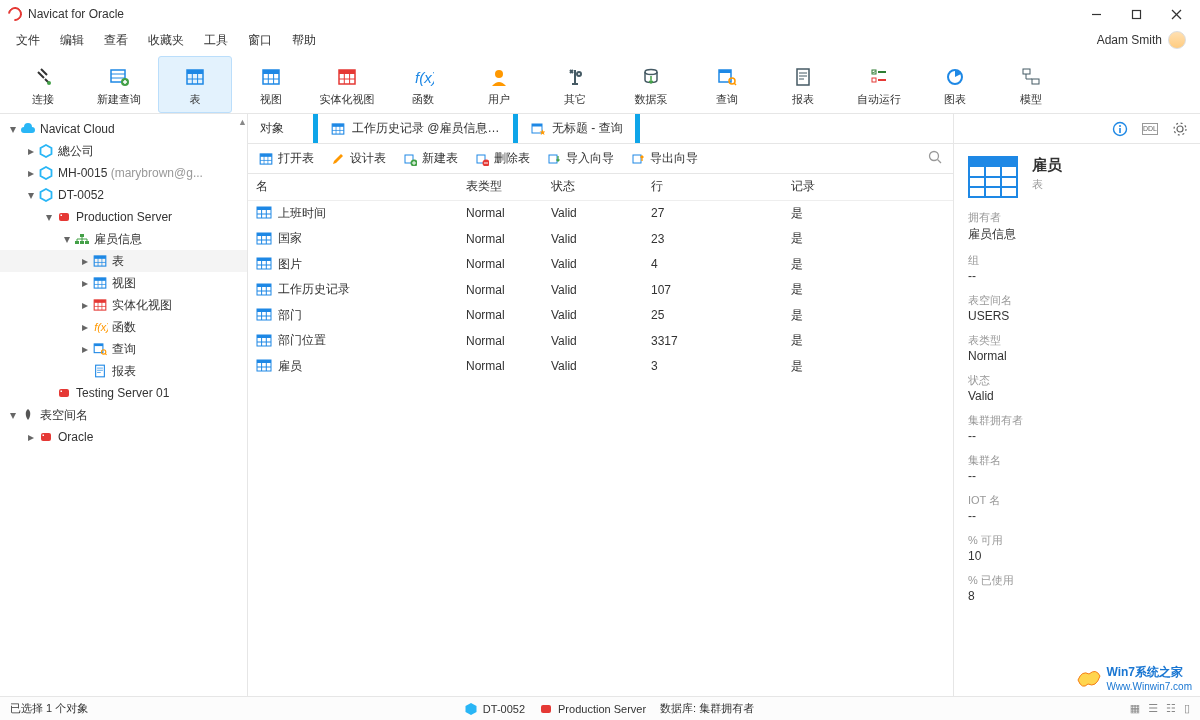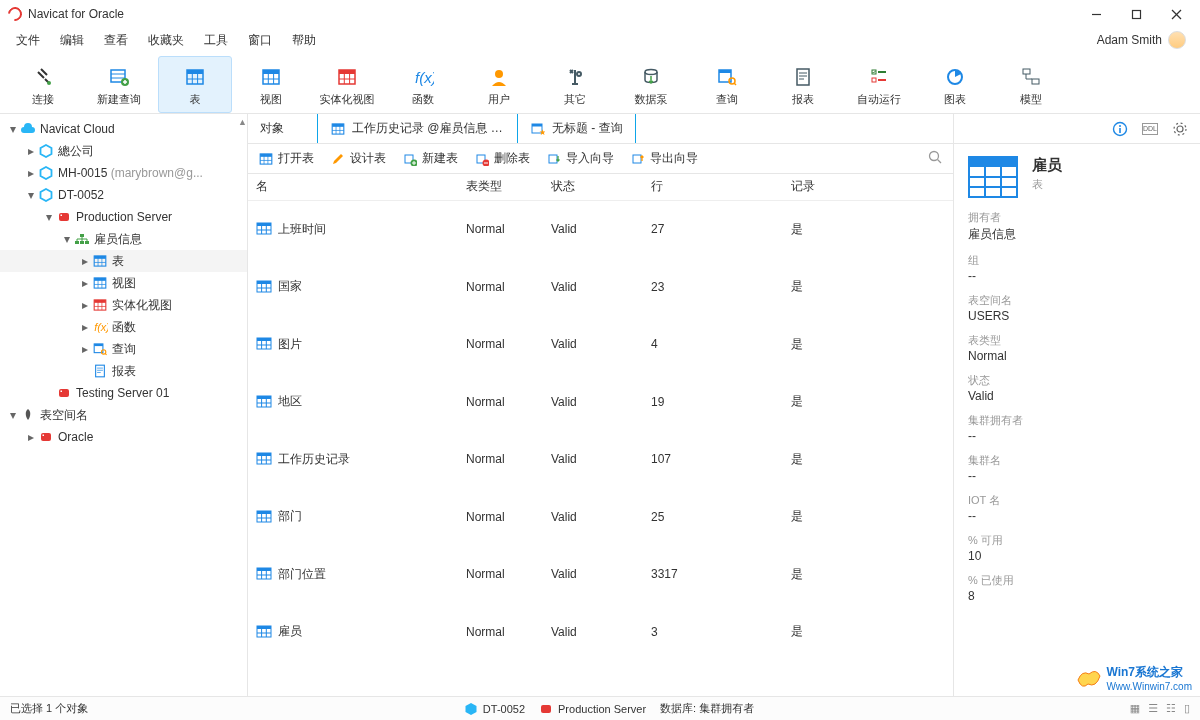"对象" .tab { border-right: 1px solid #0ea5e9 -> 5px solid #0ea5e9 }
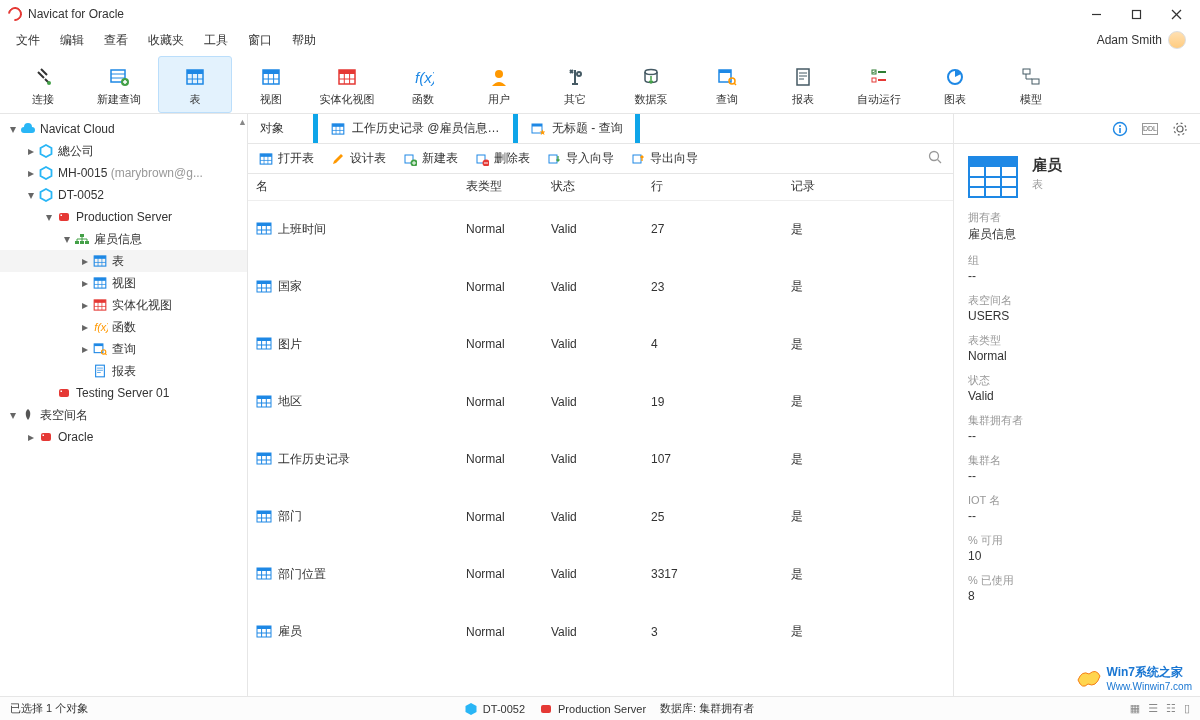"上班时间" table.db td { padding: 20px 8px -> 4px 8px }
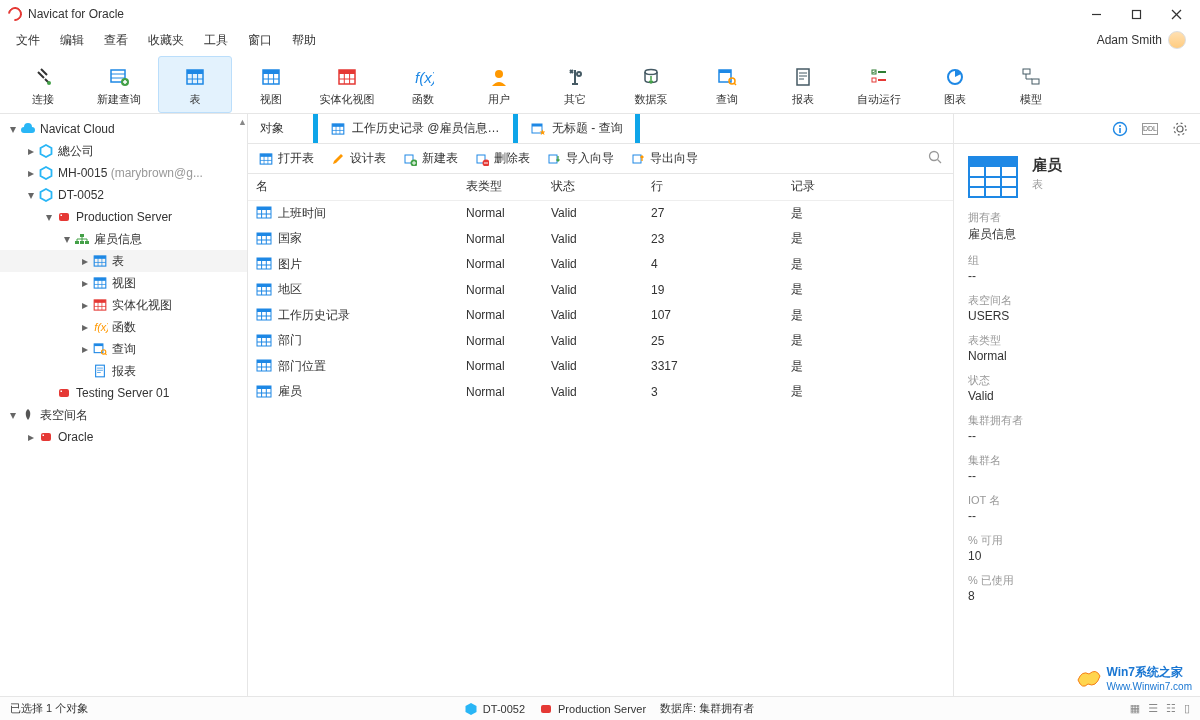"地区" tr { html: <tr> <td><span> <span> <svg> <rect></rect> <rect></rect> <line></line> <line></line> <line></line> </svg> </span> <span>地区</span> </span></td> <td>Normal</td> <td>Valid</td> <td>19</td> <td>是</td> </tr> -> none }
